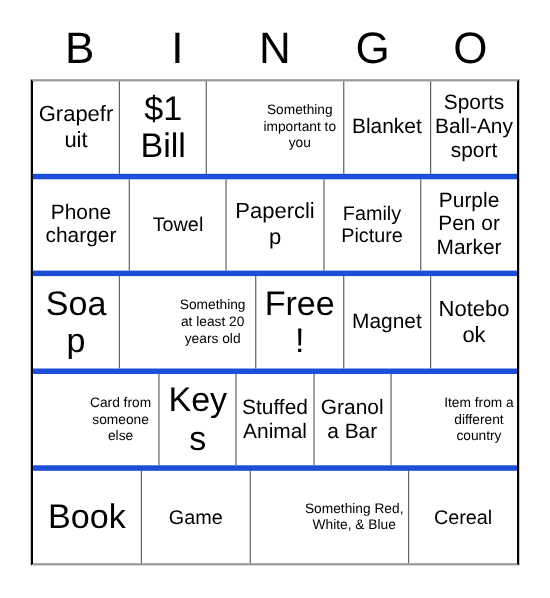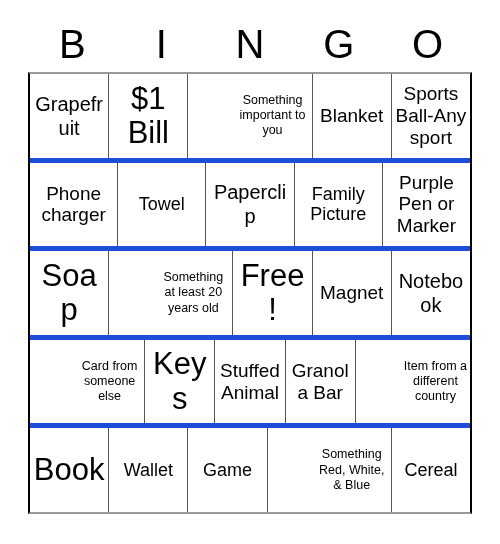"Wallet" div.cell { html: <div> <span>Wallet</span> </div> -> none }
